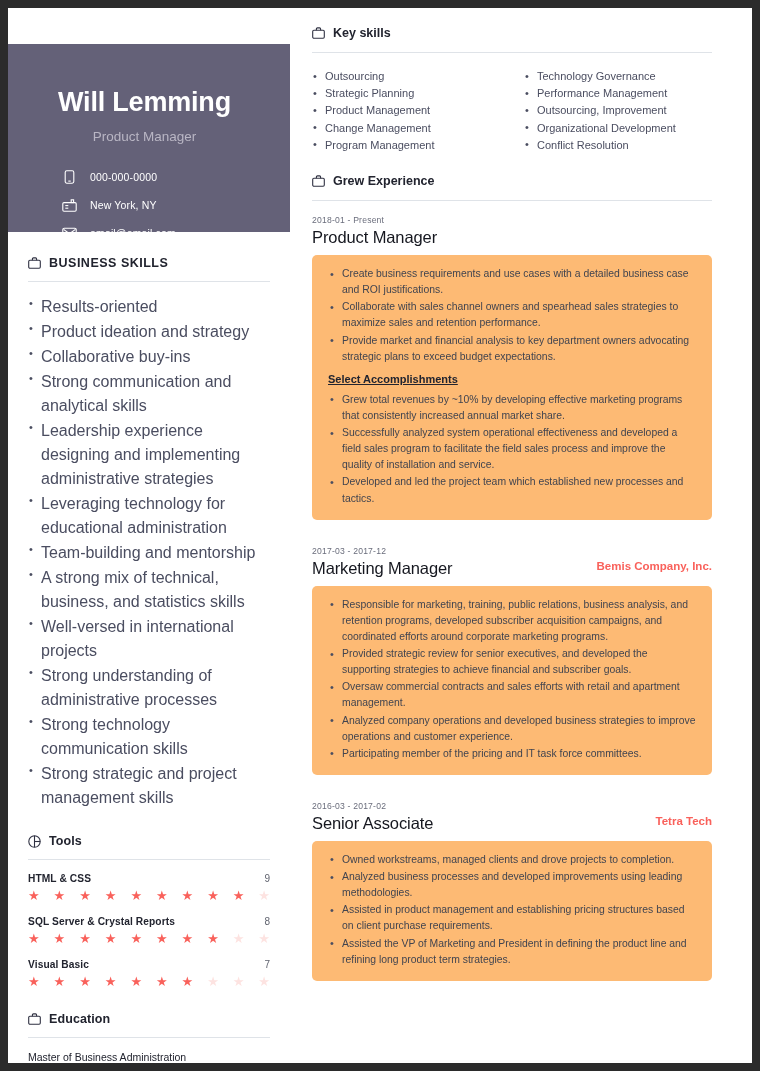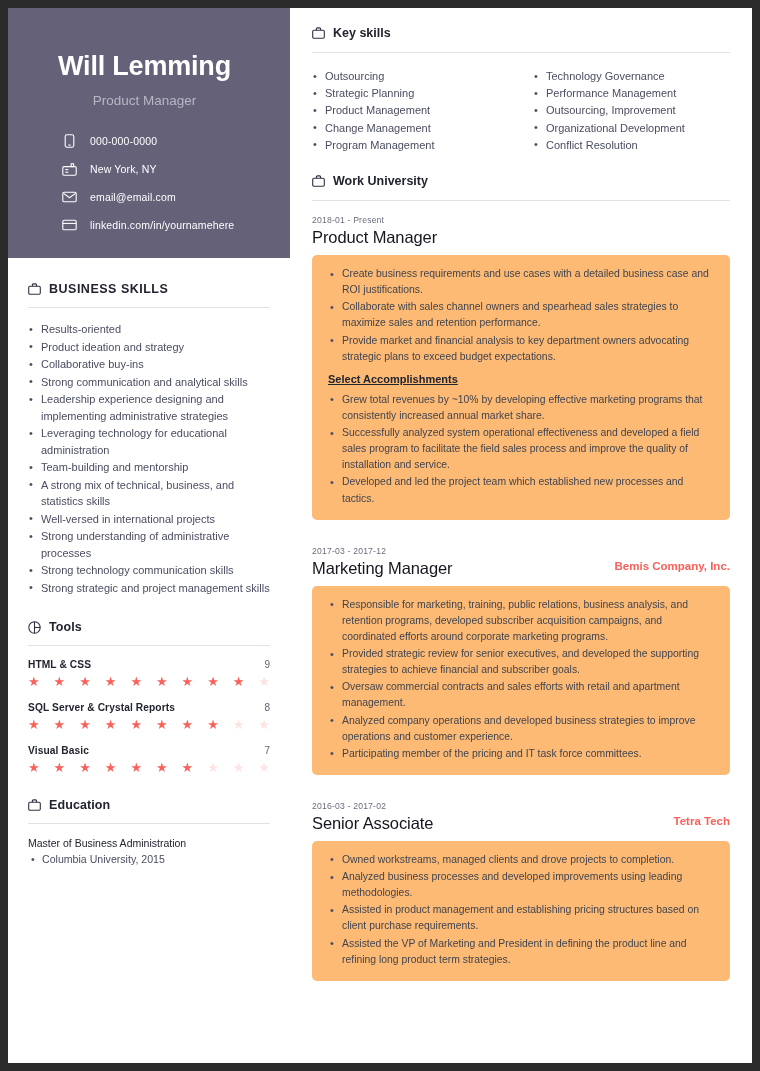"Key skills" .main { padding: 18px 22px 0 22px -> 18px 40px 0 22px }
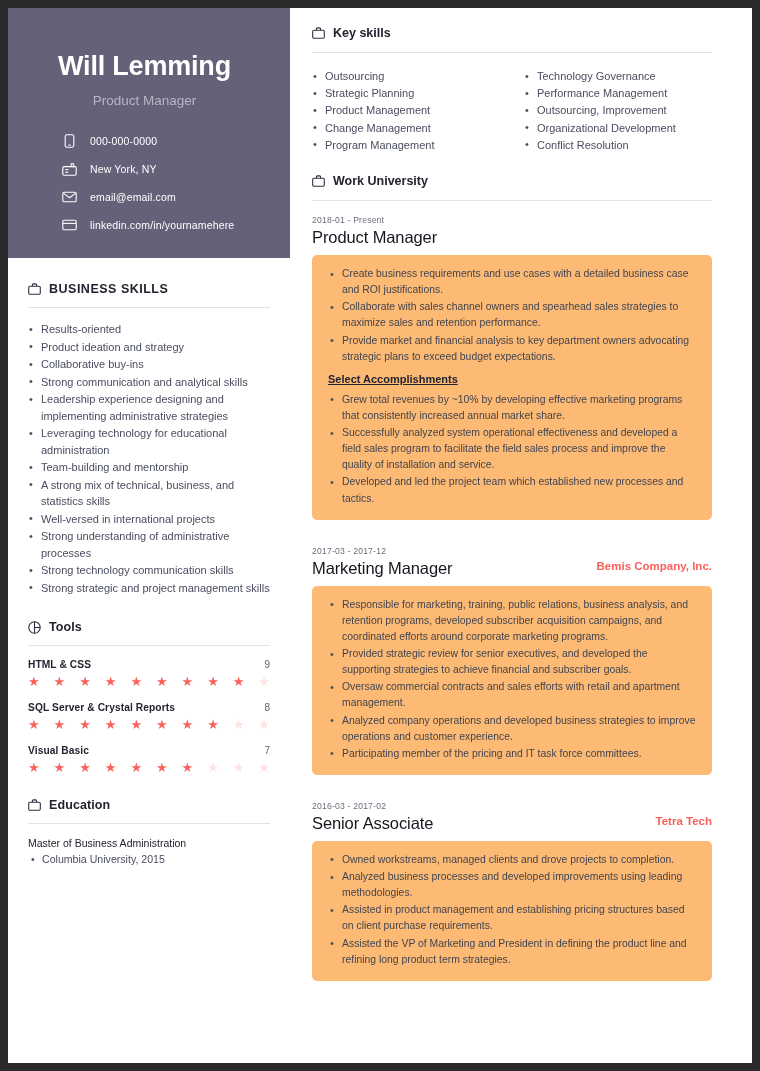"Will Lemming" .profile { height: 250px -> 188px; margin-top: none -> 36px }
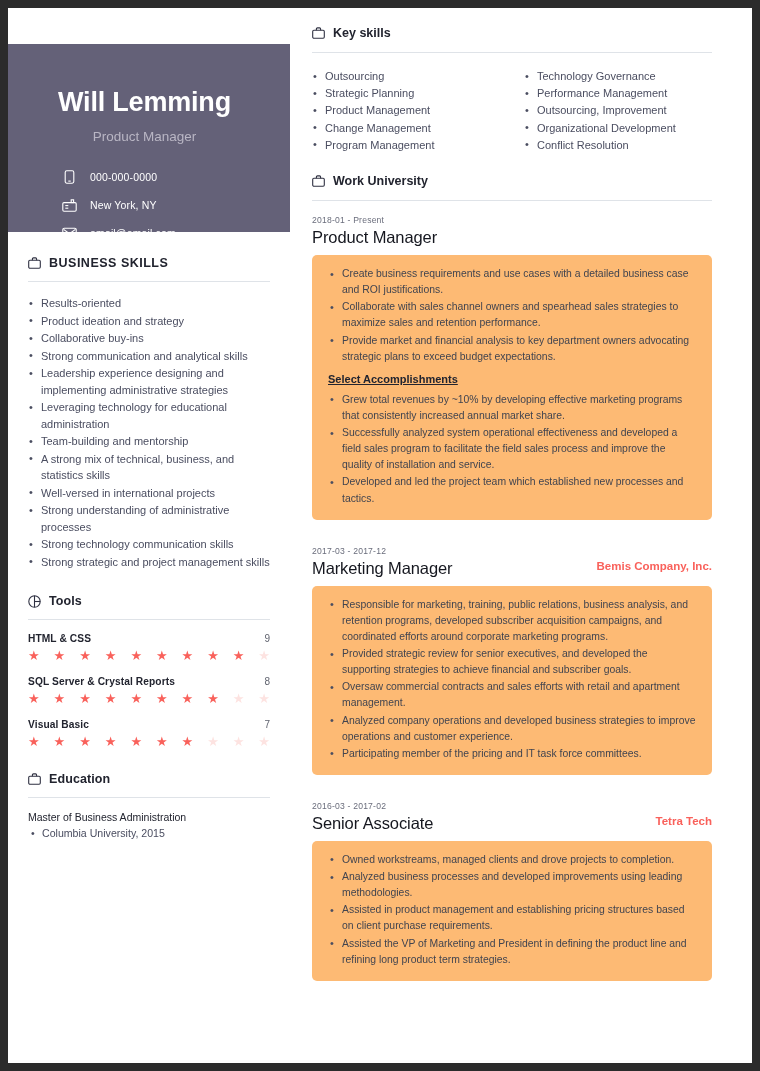"Work University" span.main-title { text: Work University -> Grew Experience }
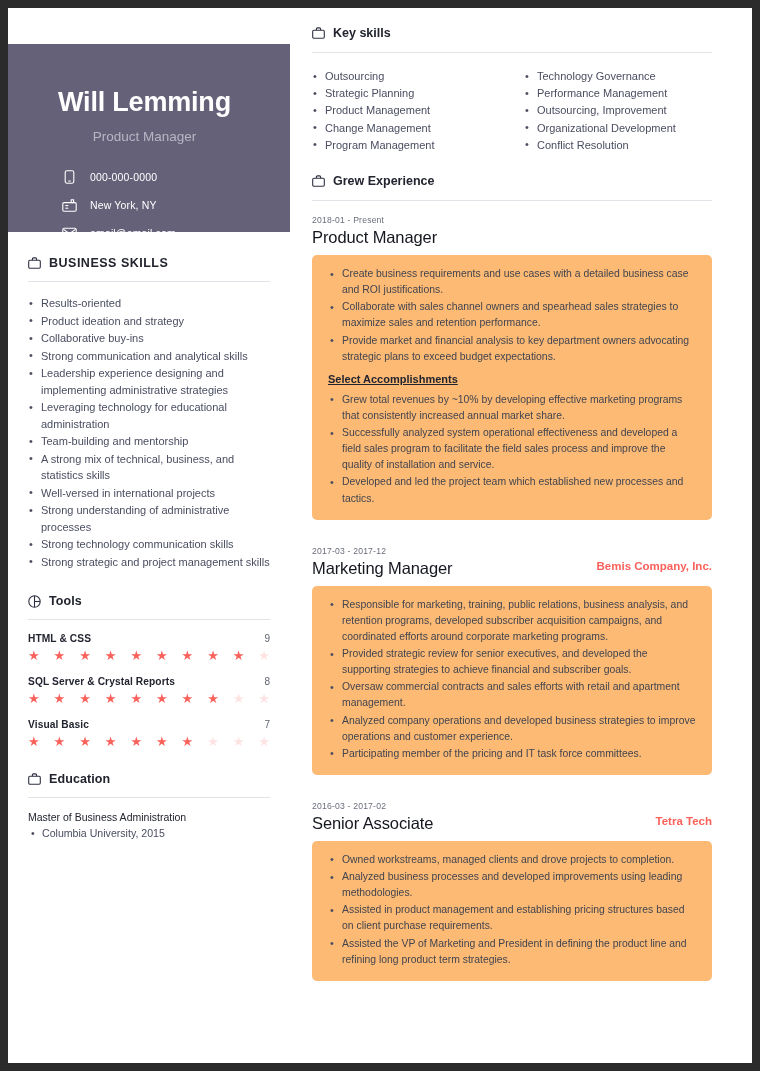"Results-oriented" ul.bullets li { font-size: 11px -> 16px }
